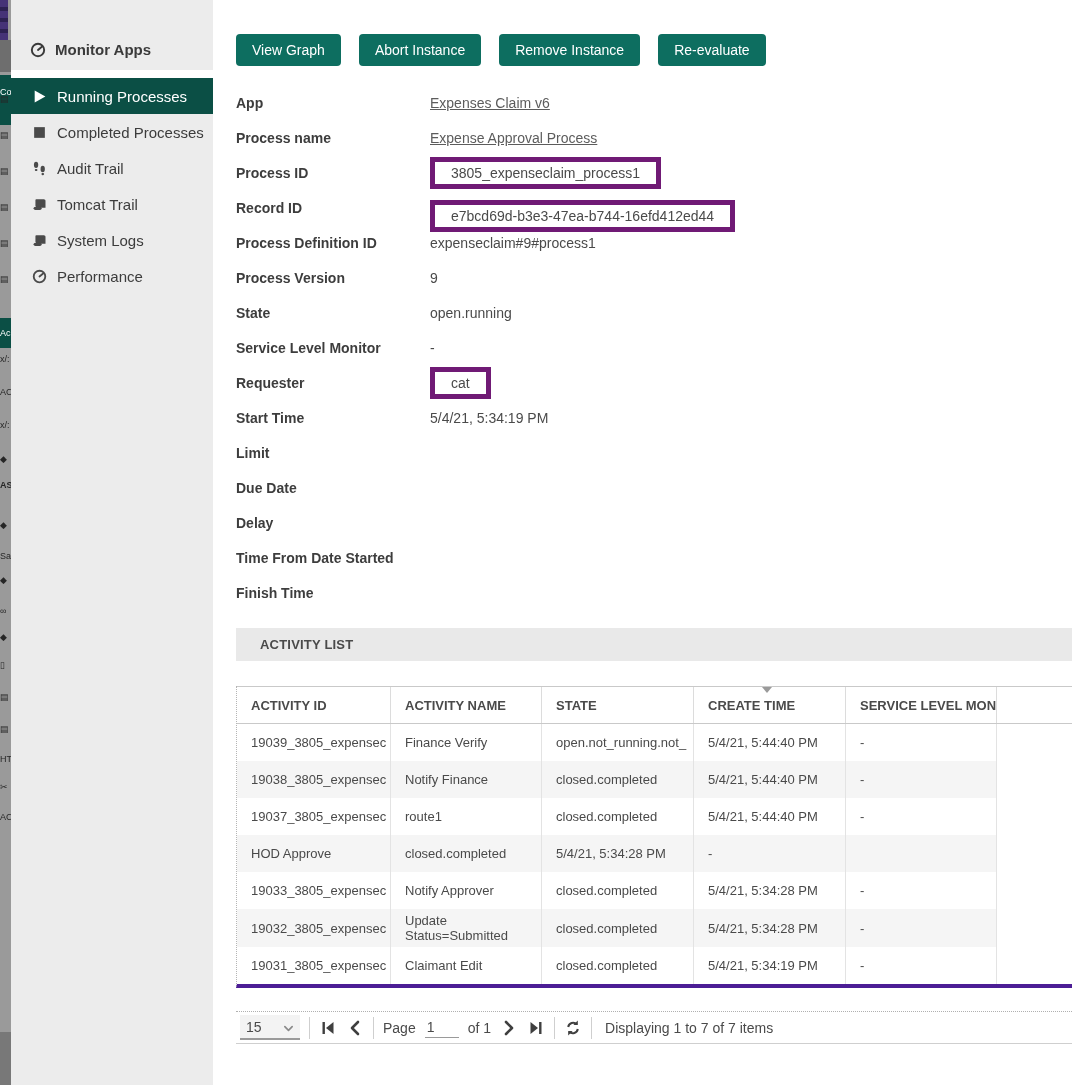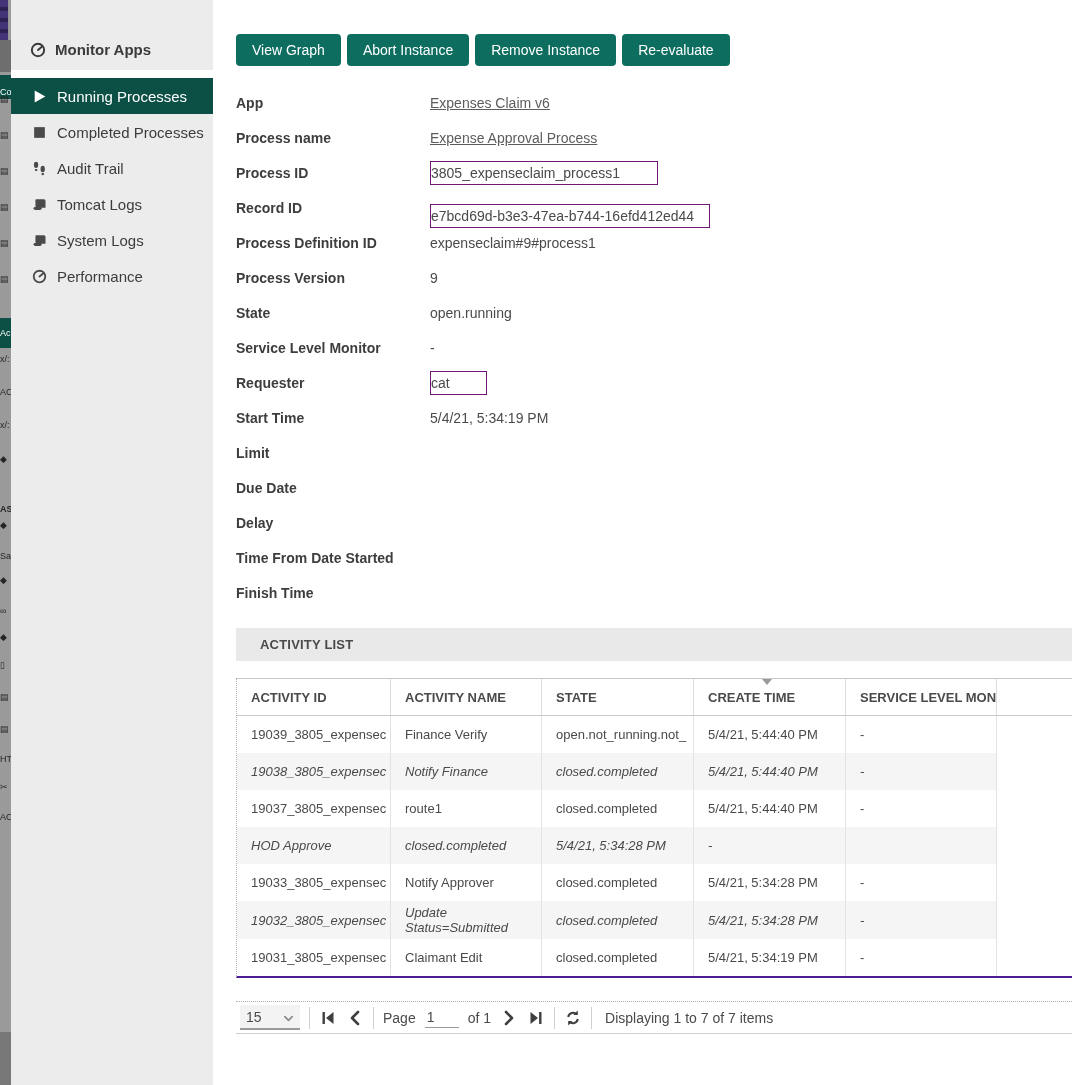"View Graph" .toolbar { gap: 6px -> 18px }
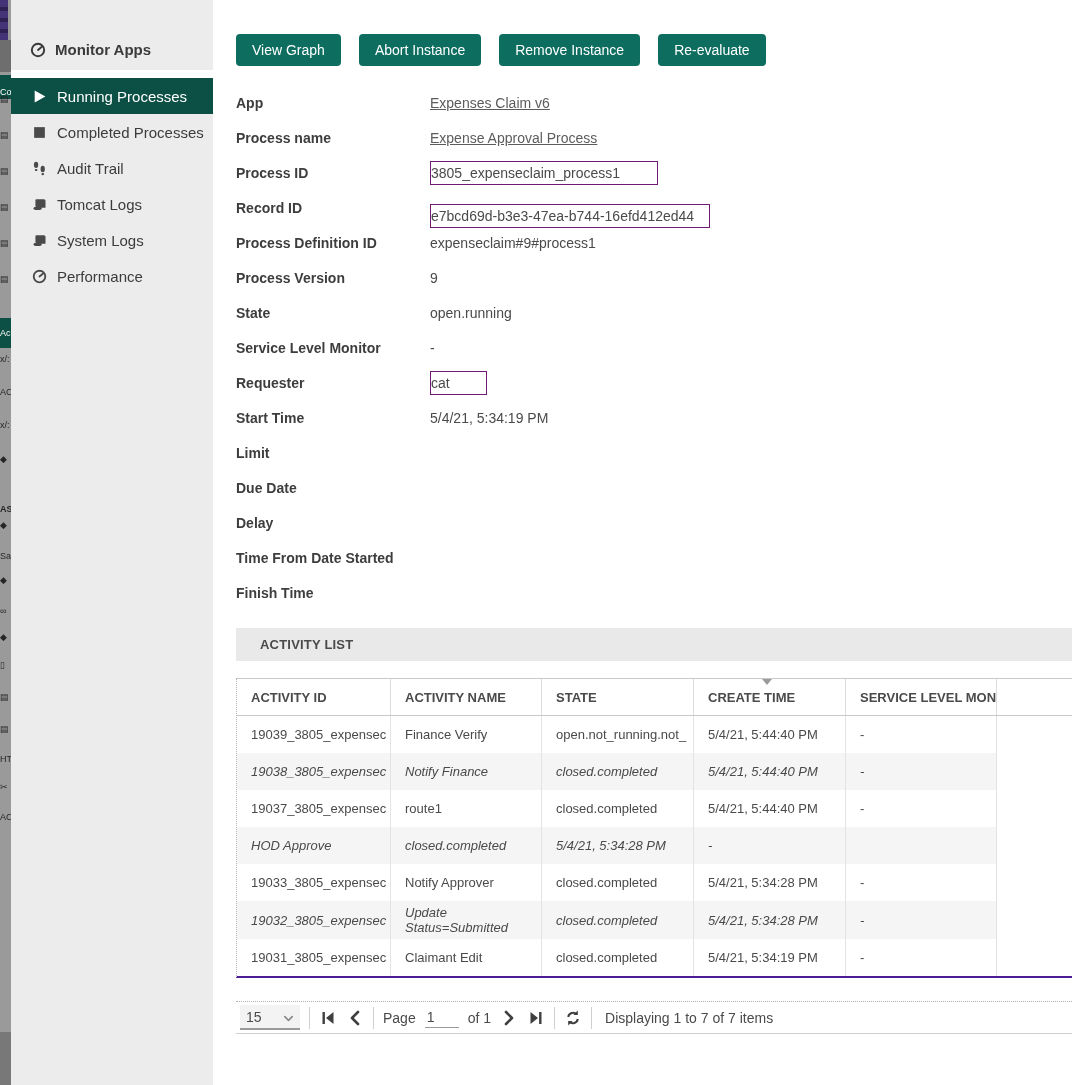"Co" div.frag { height: 24px -> 50px }
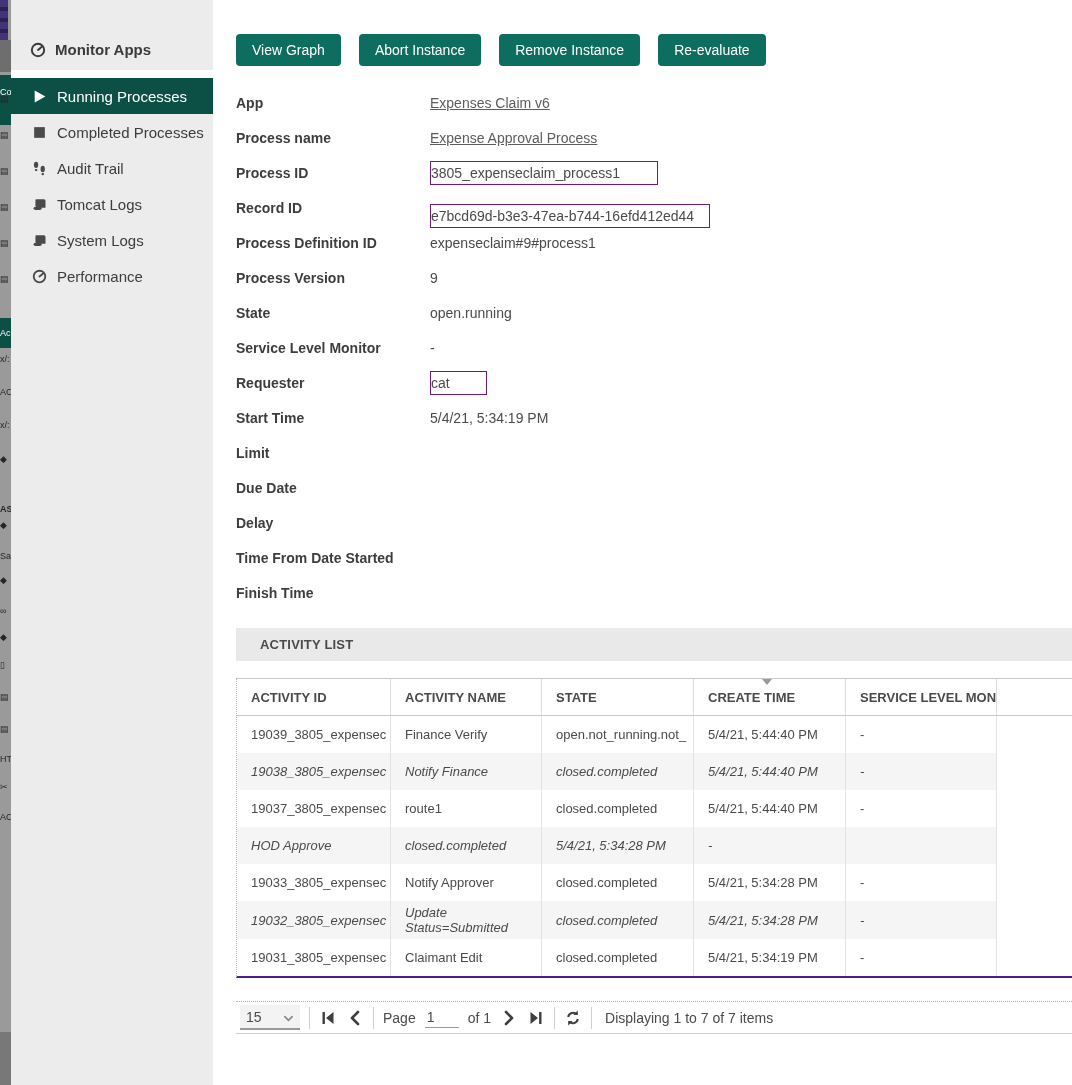"3805_expenseclaim_process1" .hl-box { border: 1px solid #701a75 -> 5px solid #701a75; padding: 3px 0 -> 3px 16px }
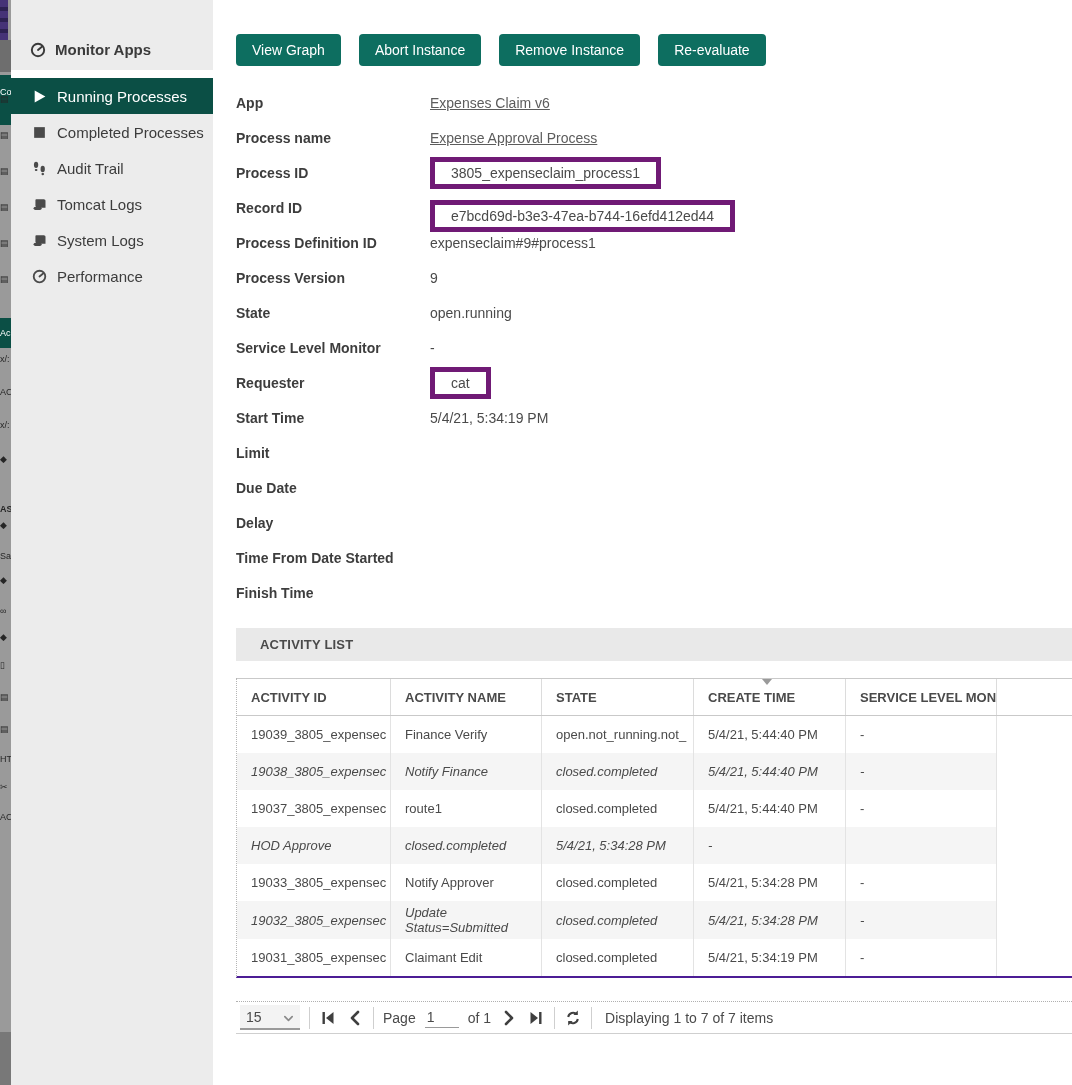"Tomcat Logs" span { text: Logs -> Trail }
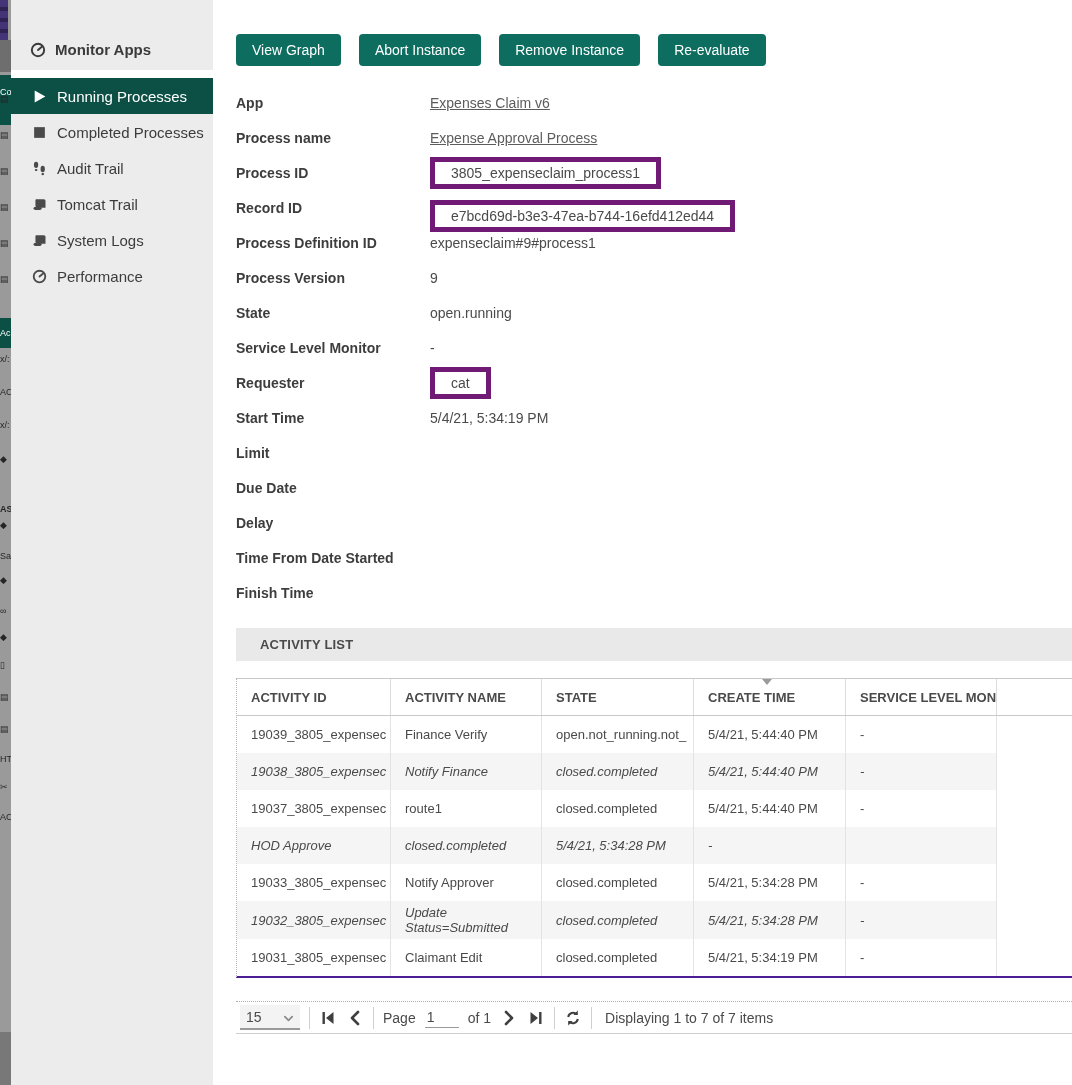"AS" div.frag { top: 502px -> 478px }
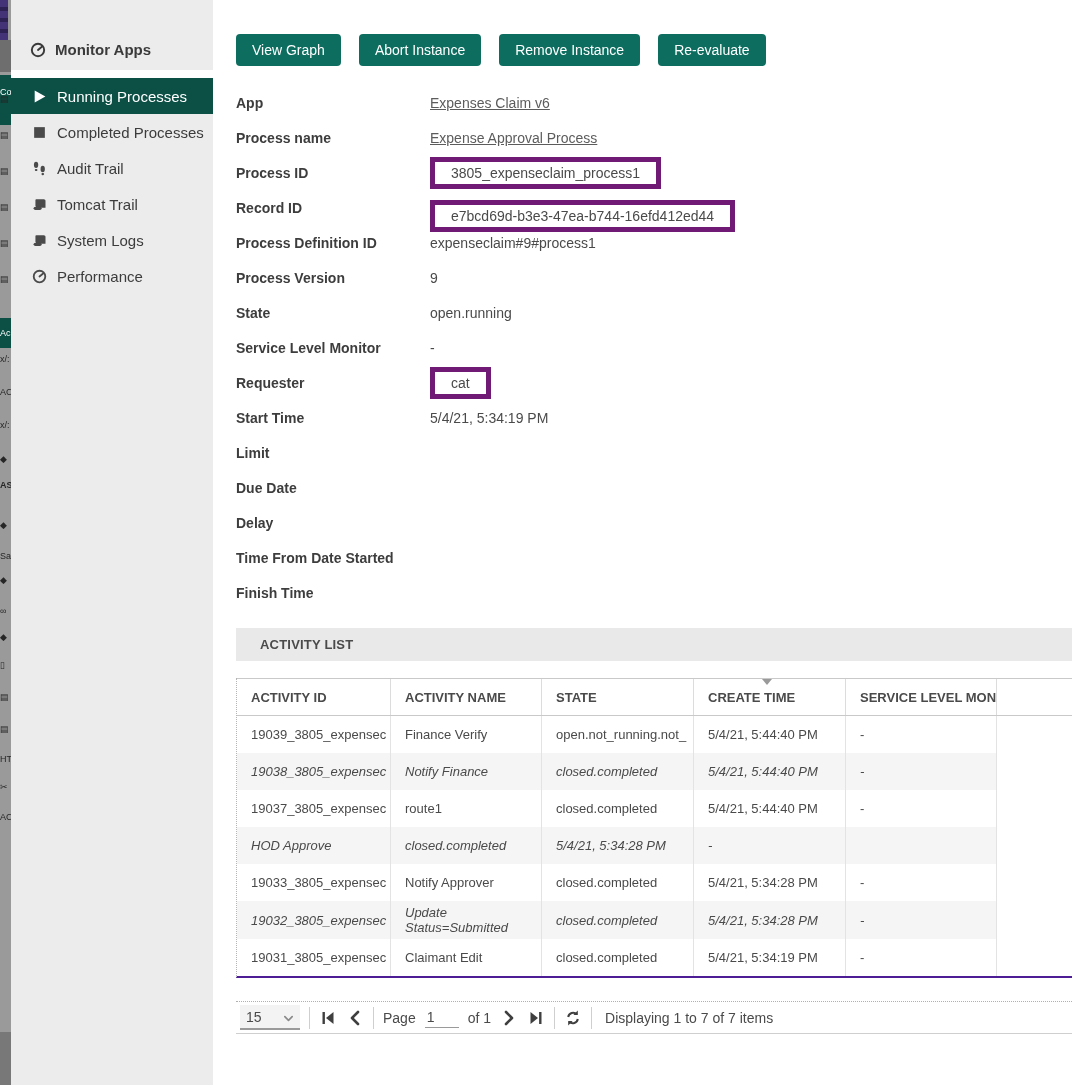"ACTIVITY ID" .grid { border-bottom: 2px solid #4c1d95 -> 4px solid #4c1d95; margin-top: 17px -> 25px }
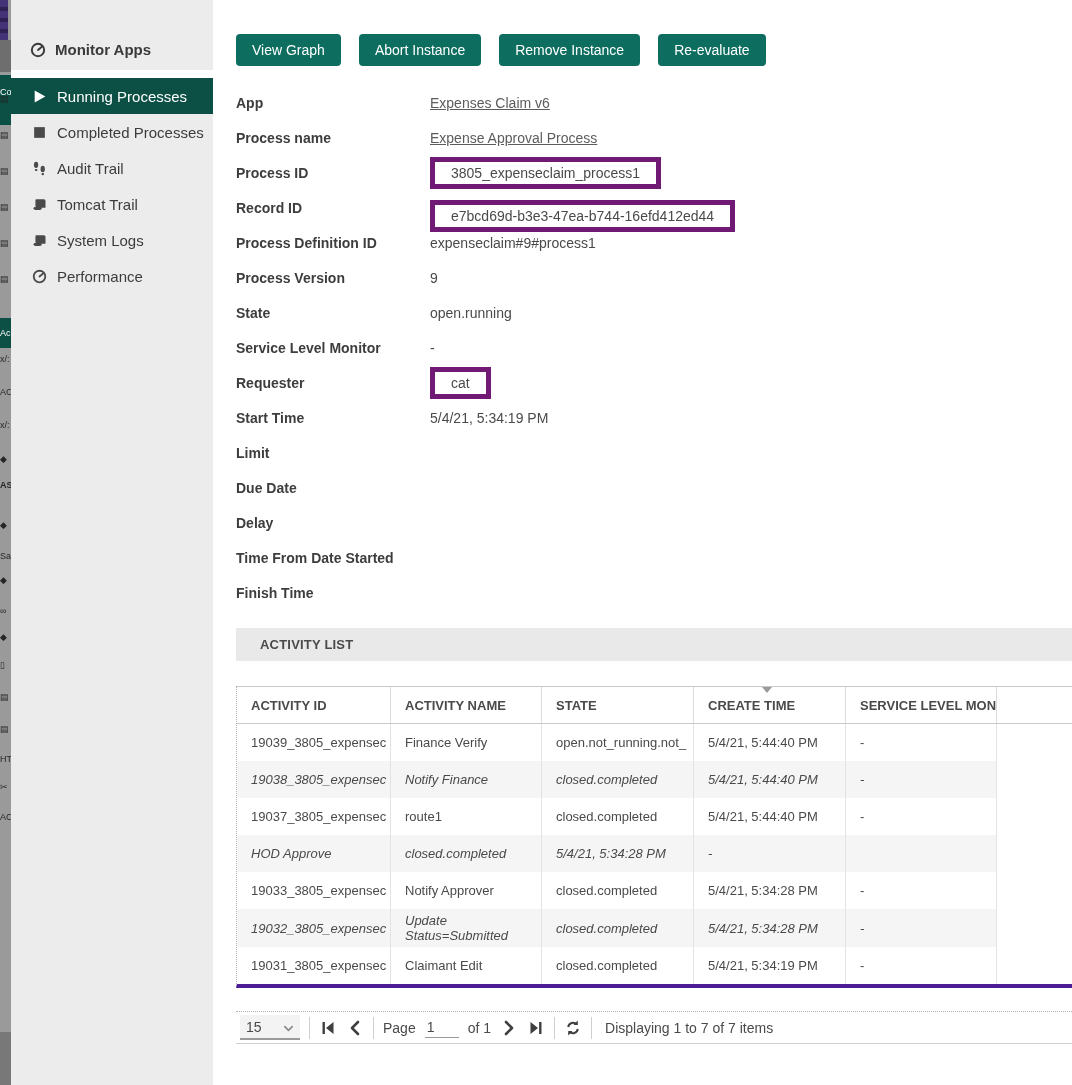"19038_3805_expensec" .grid-row.striped .cell { font-style: italic -> none }
